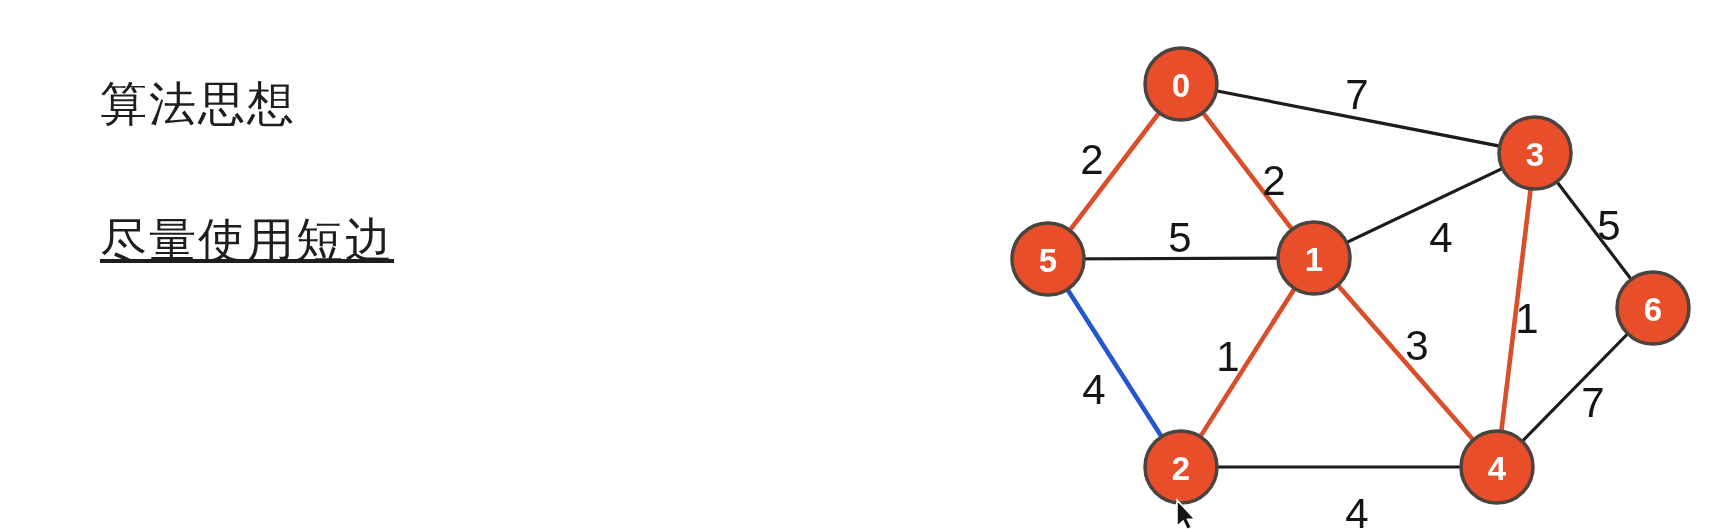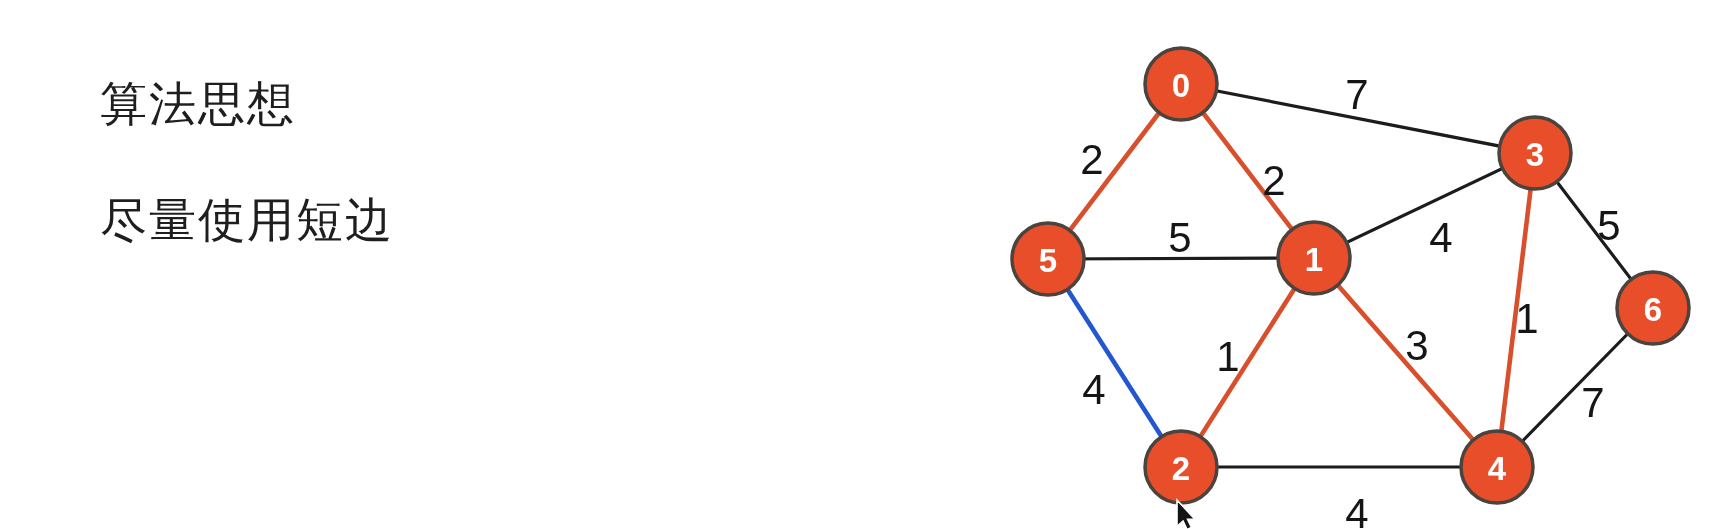"尽量使用短边" #note-line-2 { text-decoration: none -> underline; top: 196px -> 216px }
